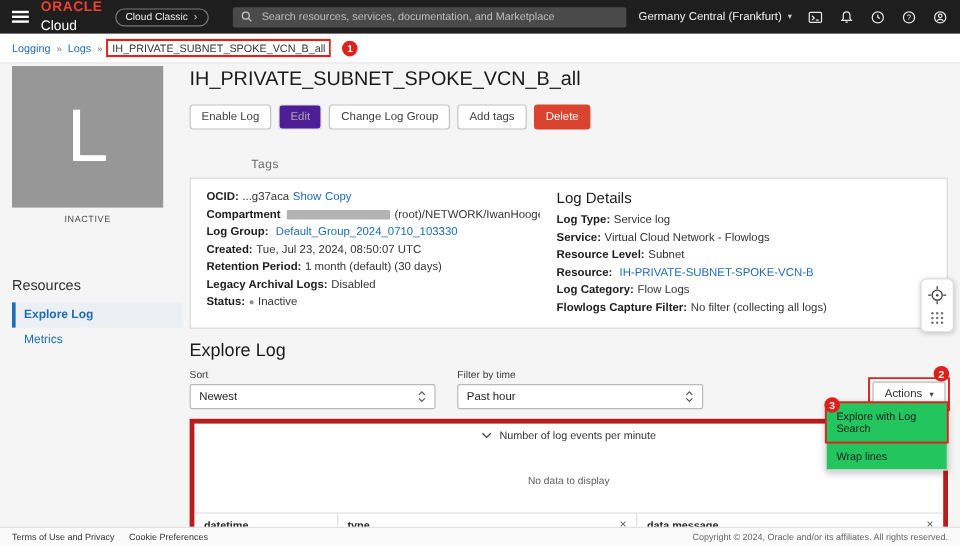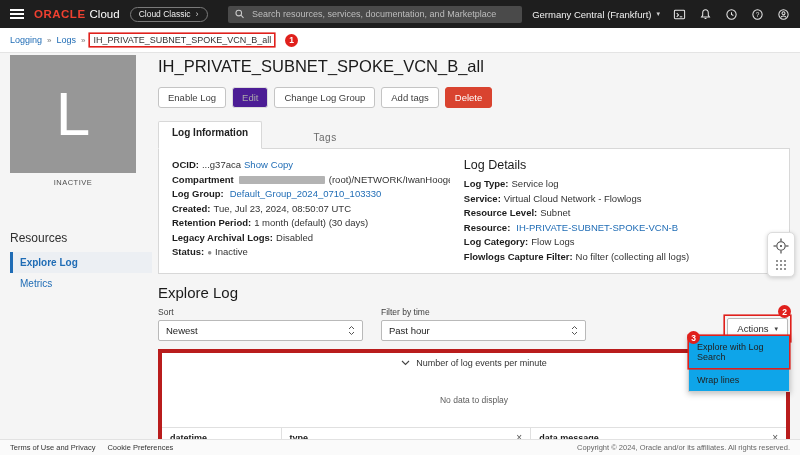"ORACLE" .brand { flex-direction: none -> column }
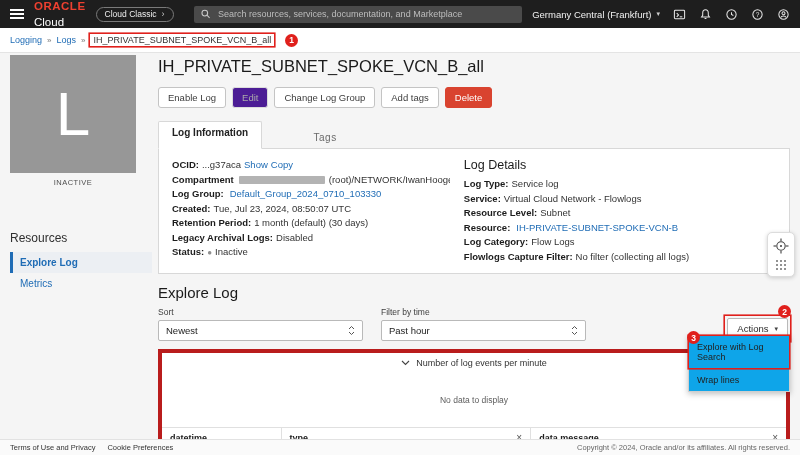"Log Information" div.tab { html: <div>Log Information</div> -> none }
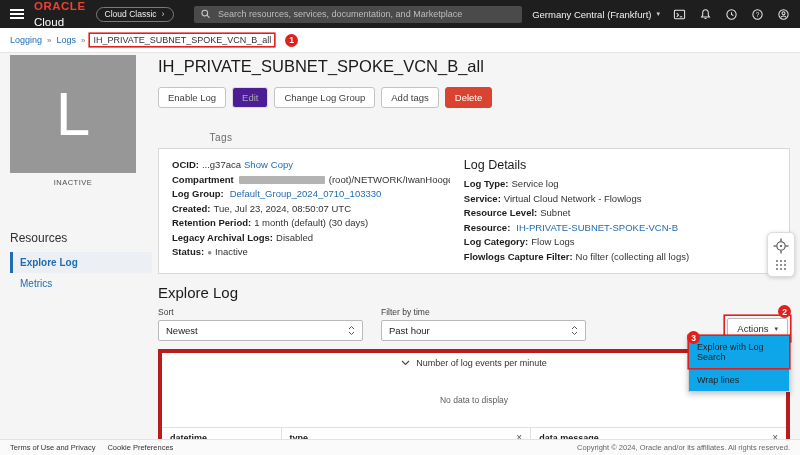"Explore with Log Search" .menu-item { background: #0ea5e9 -> #22c55e }
